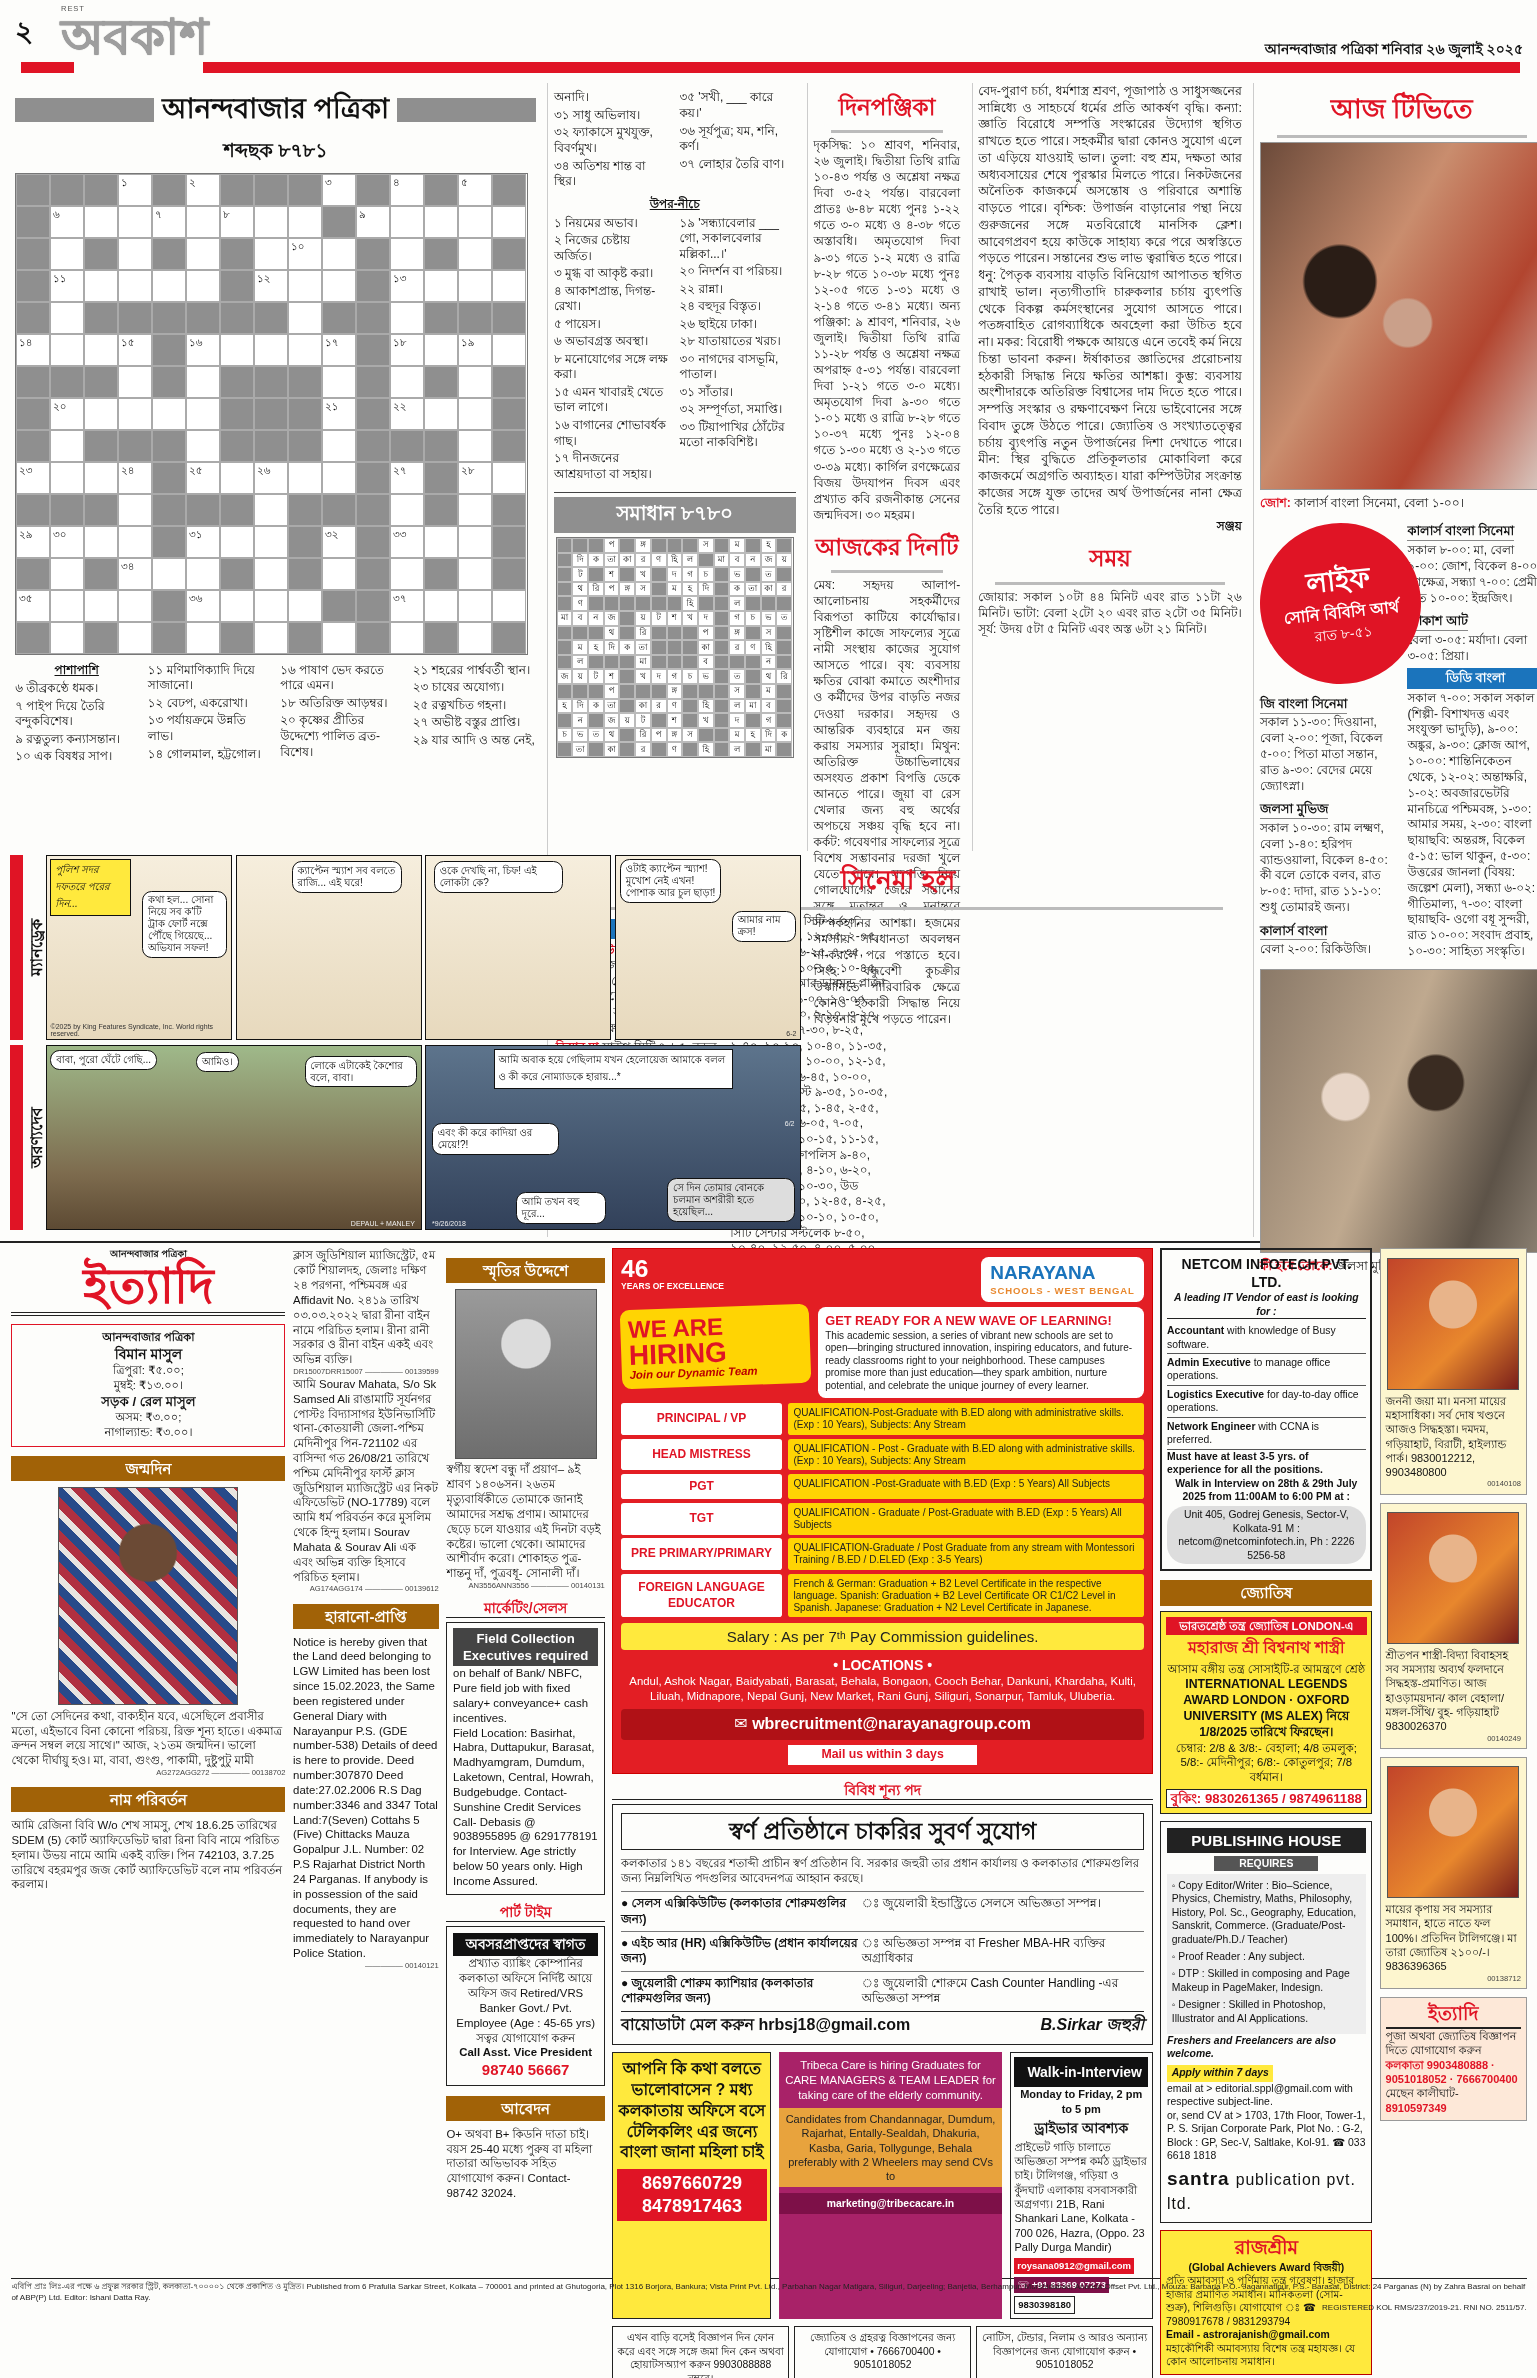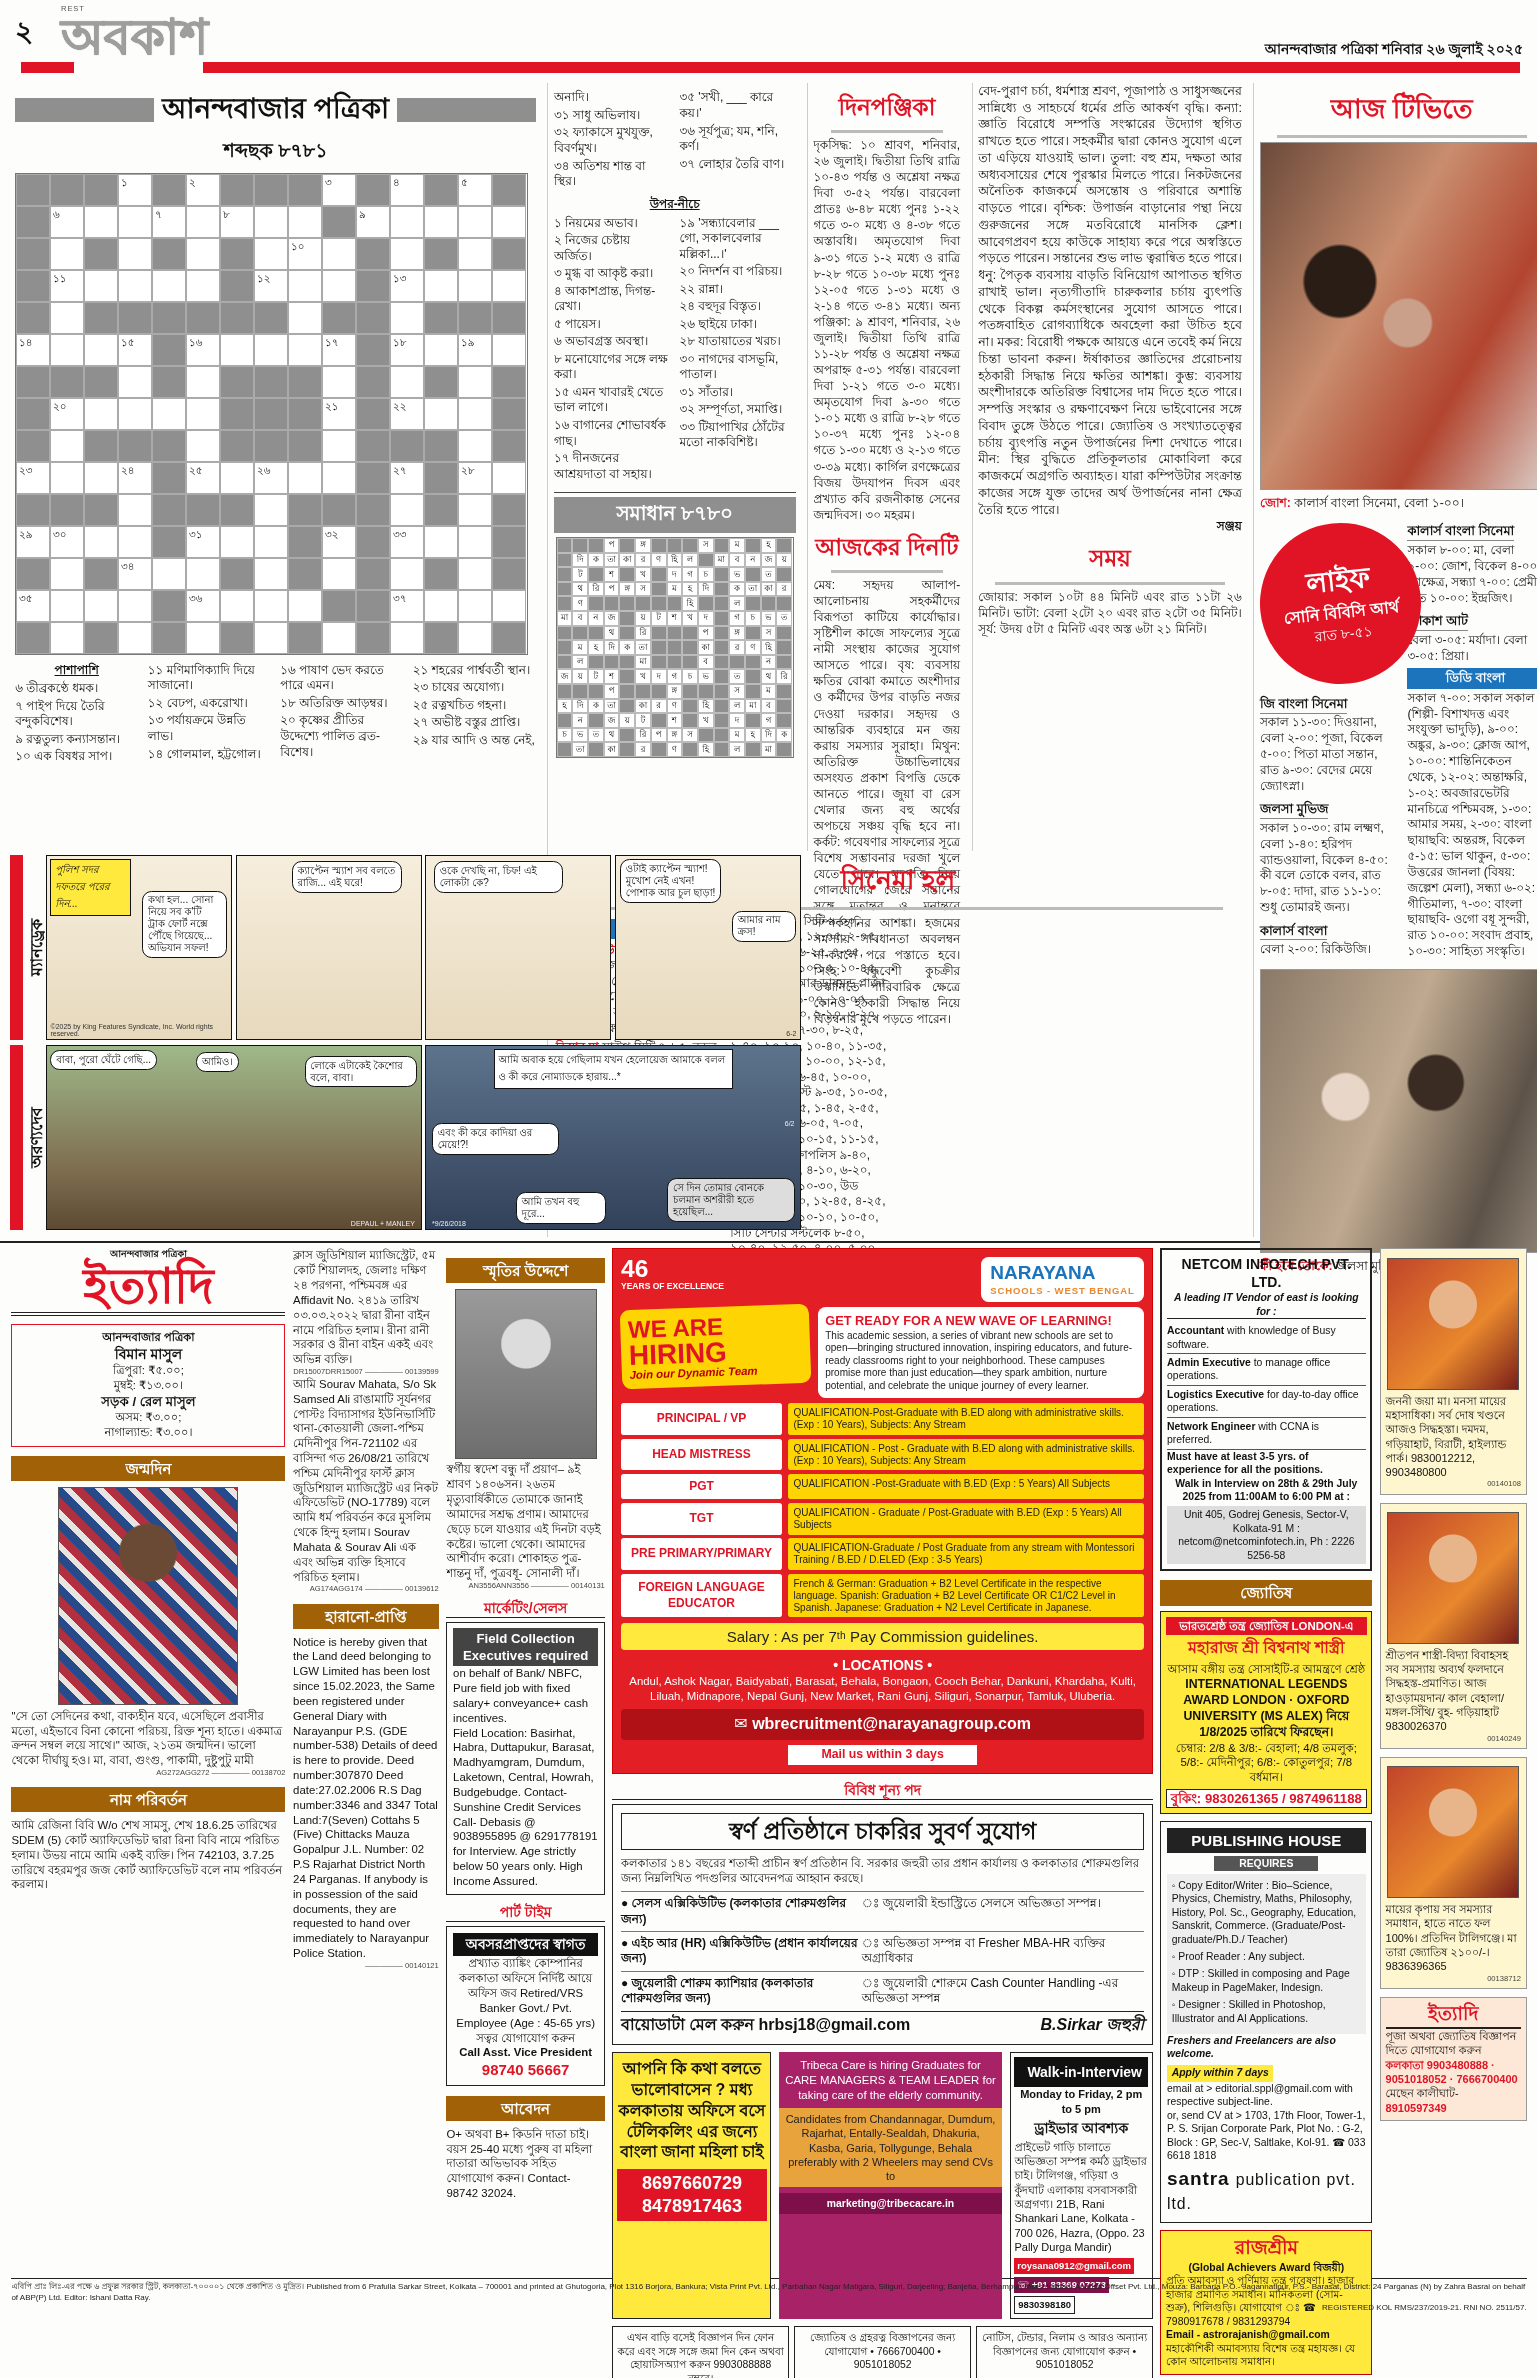"Unit 405, Godrej Genesis, Sector-V," #netcom .foot { border-radius: none -> 19px }
